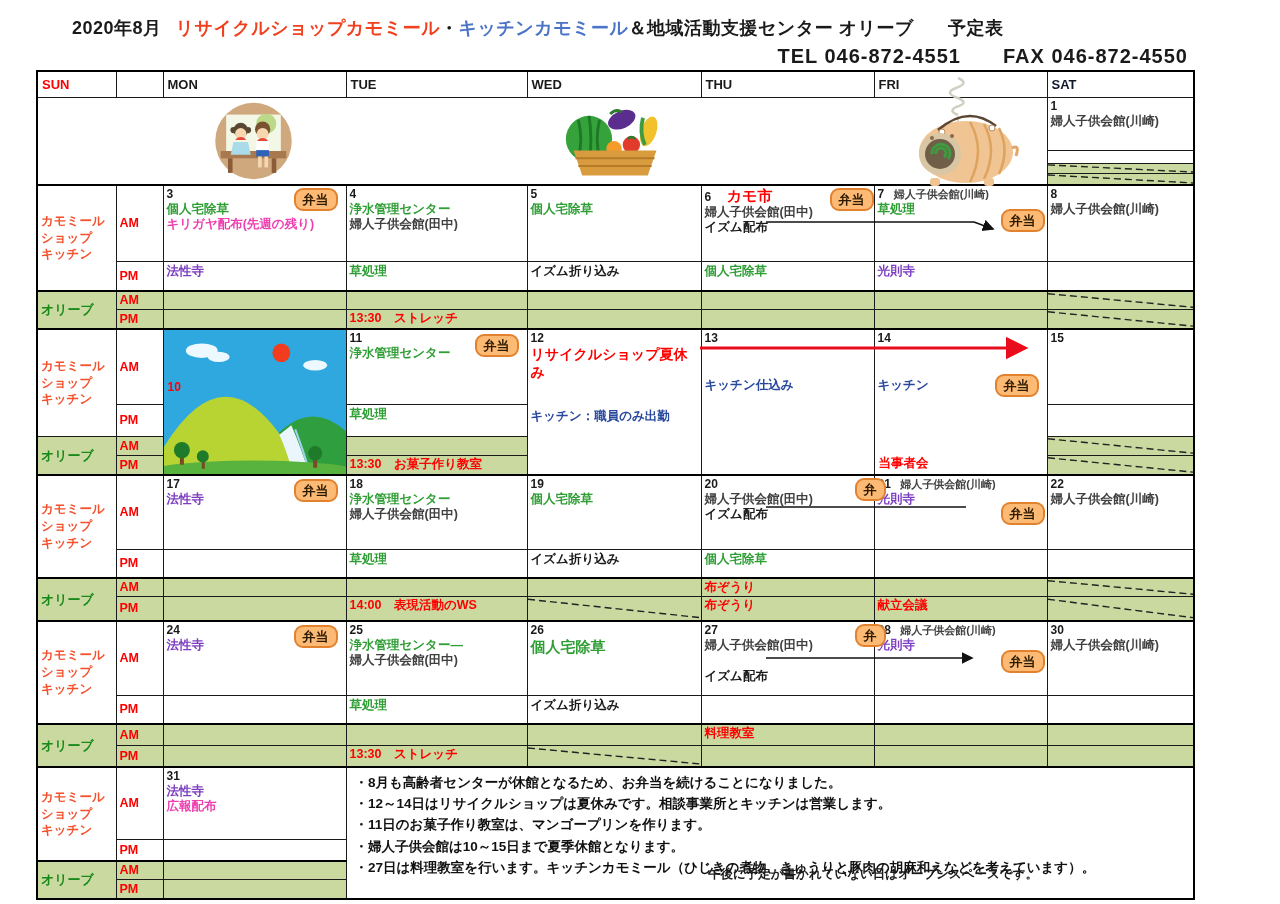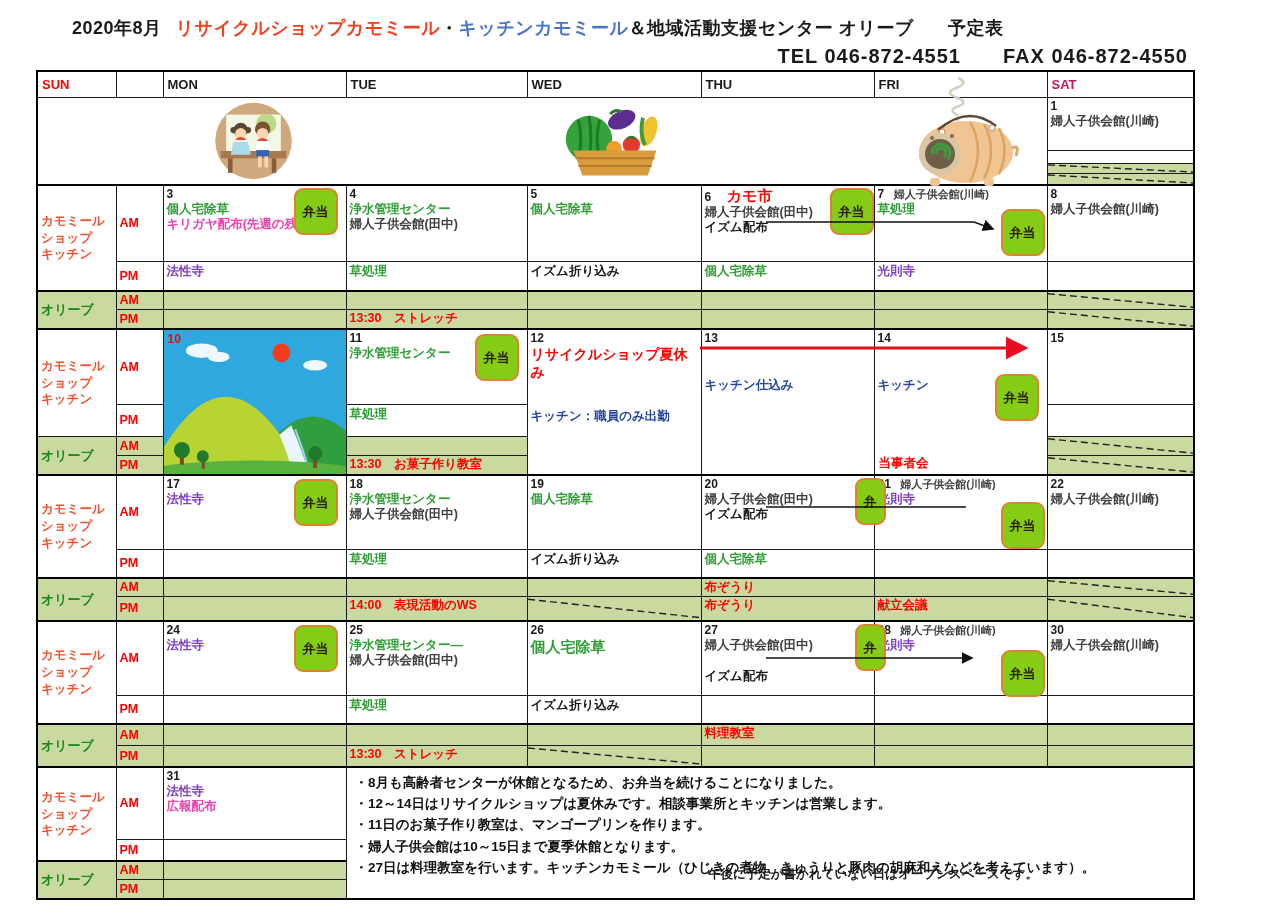"SAT" .sat { color: #be185d -> #0f172a }
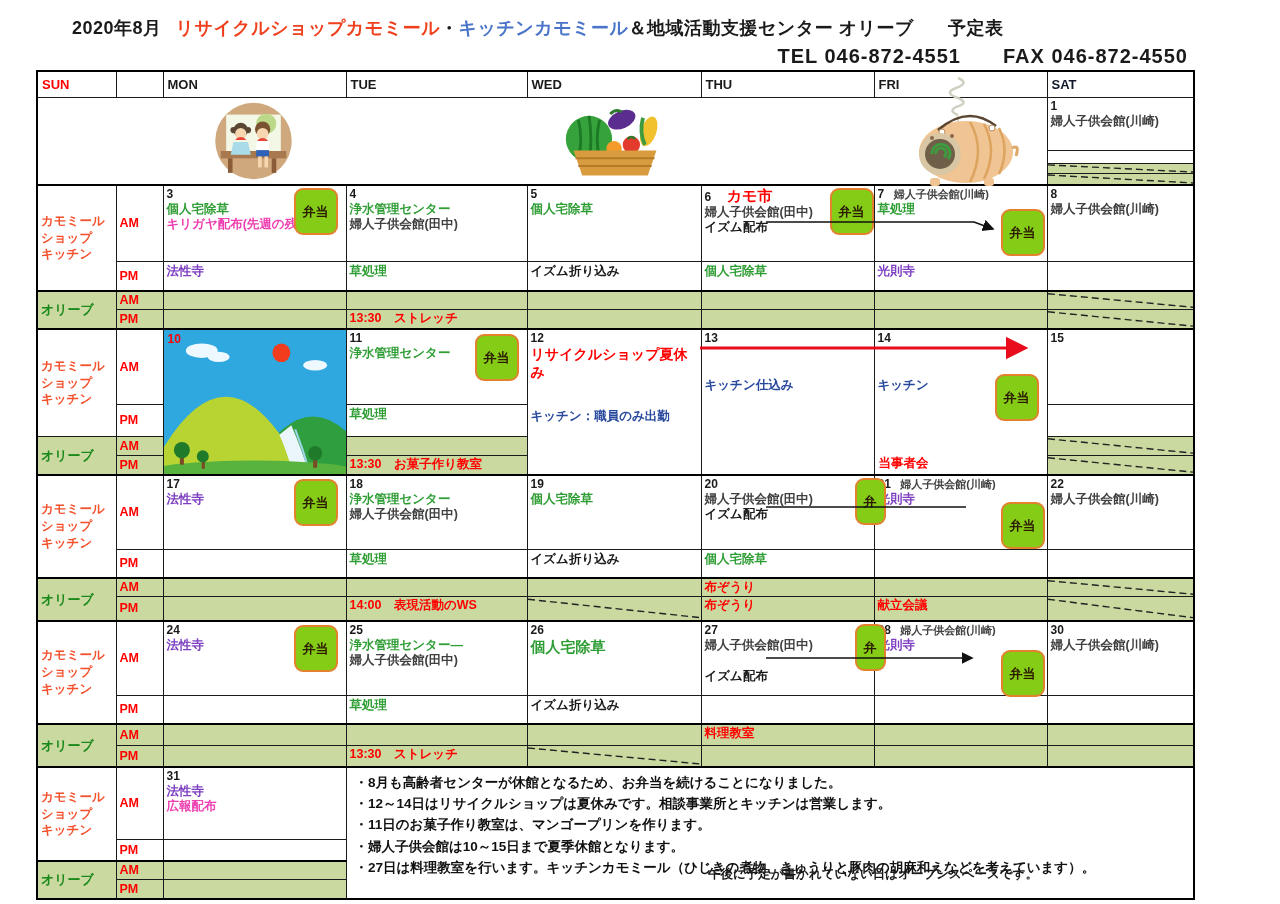"弁当" .badge { background: #84cc16 -> #fdba74; padding: 15px 7px -> 3px 7px }
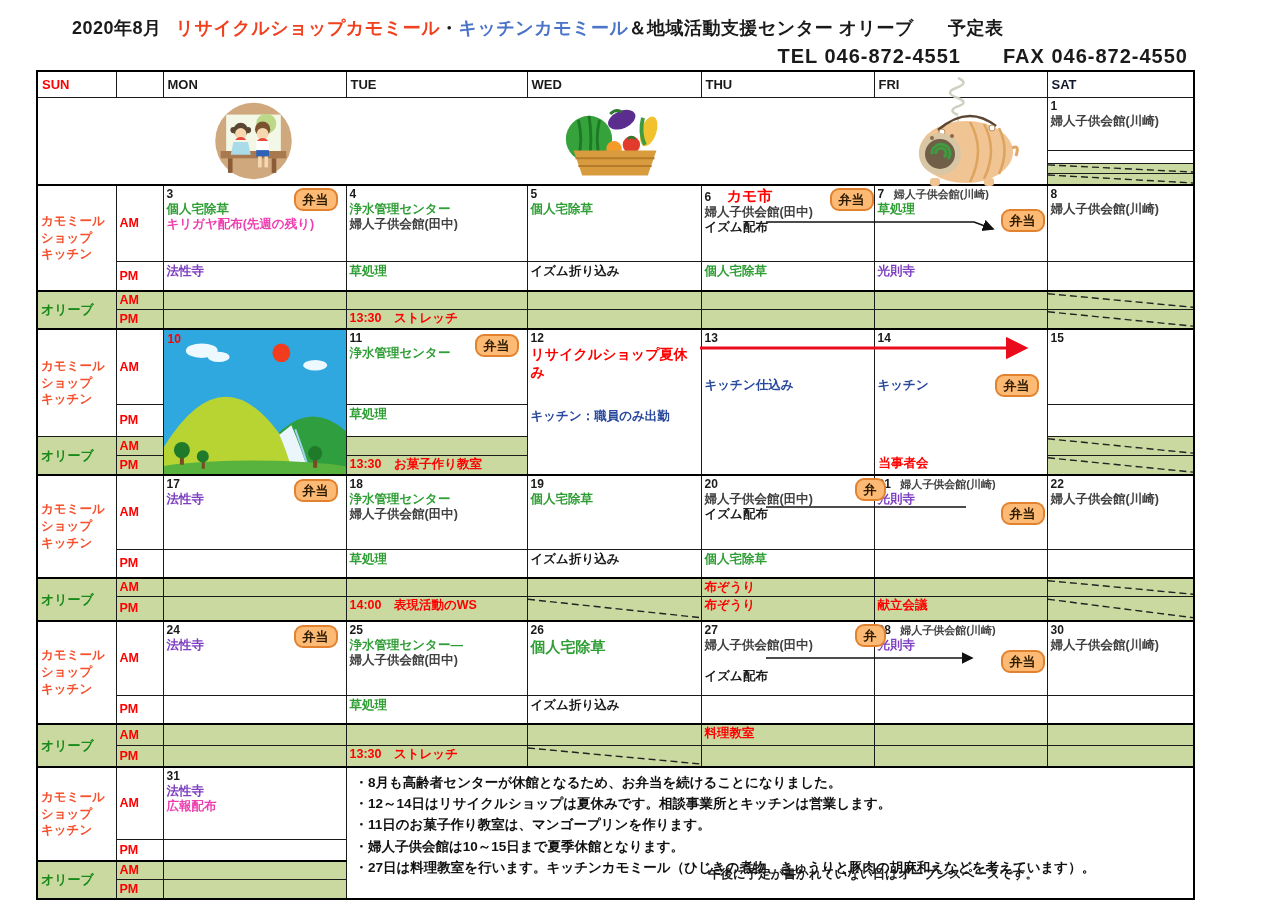"10" .dred { margin-top: none -> 48px }
